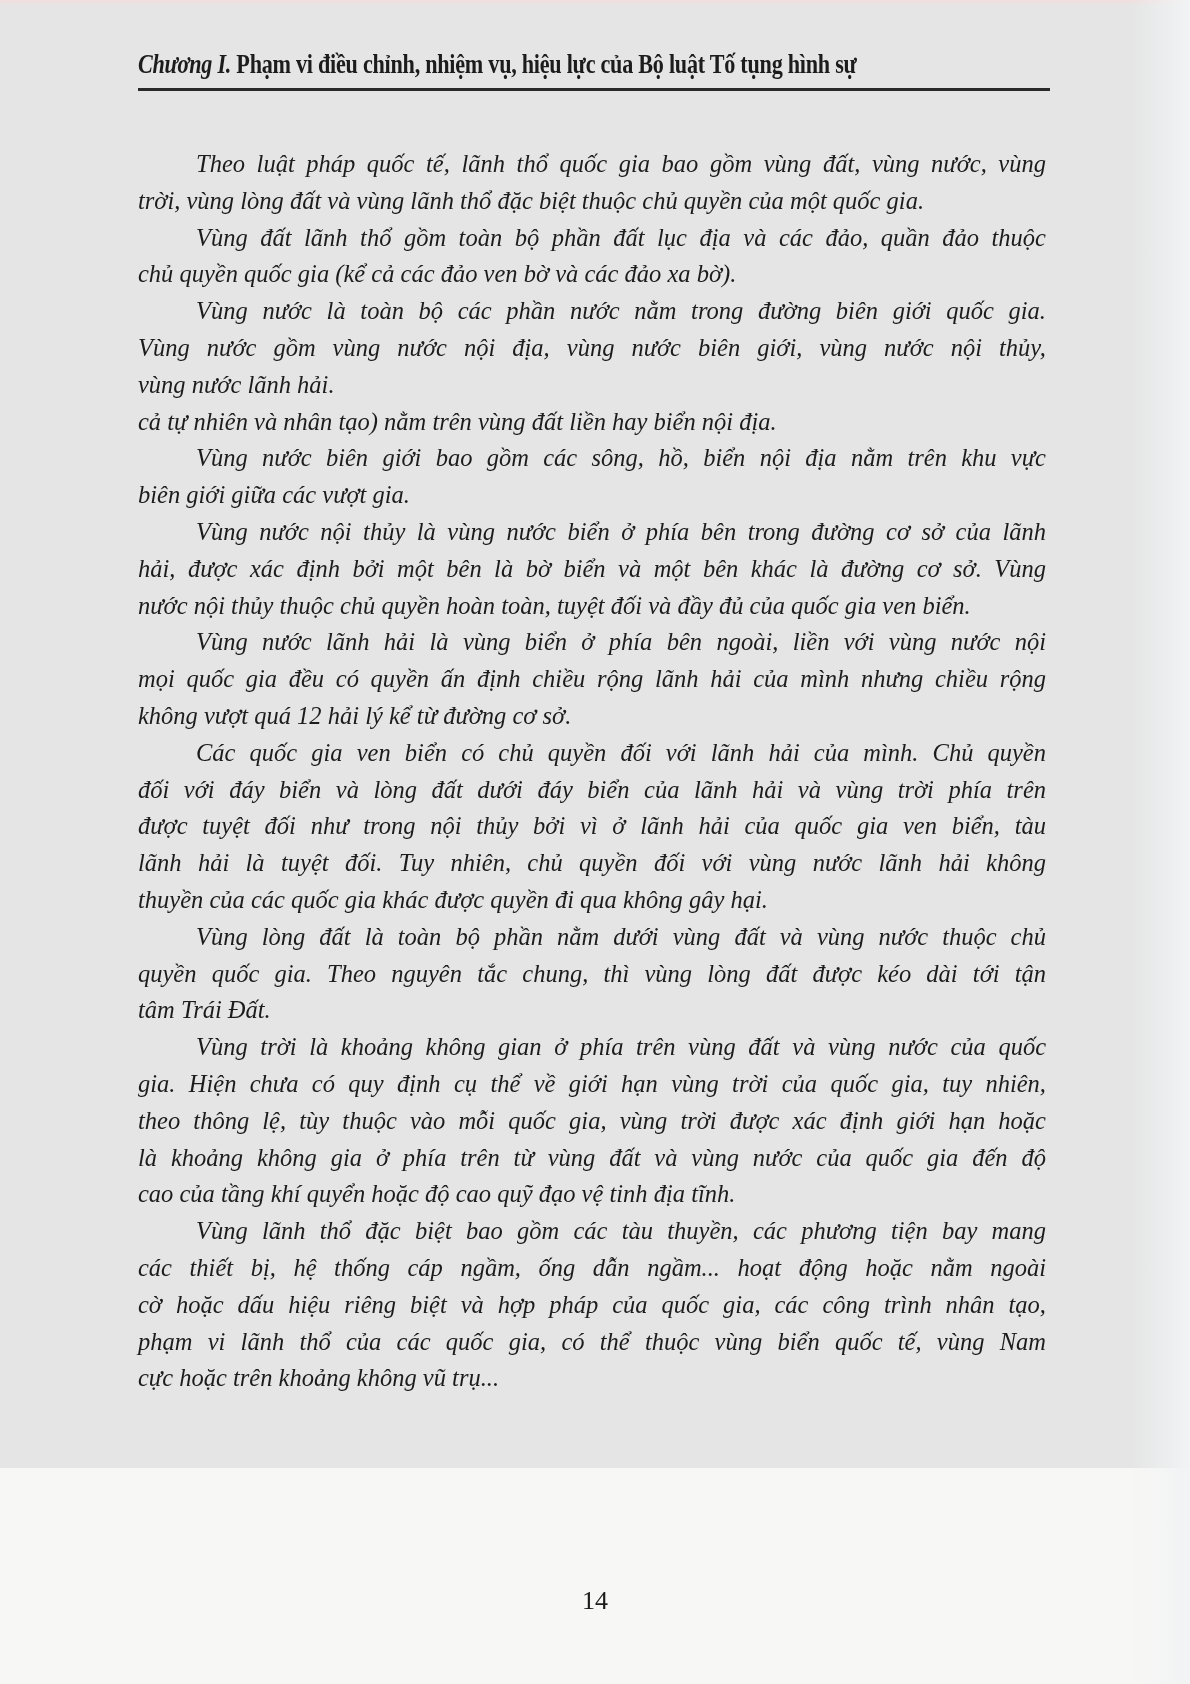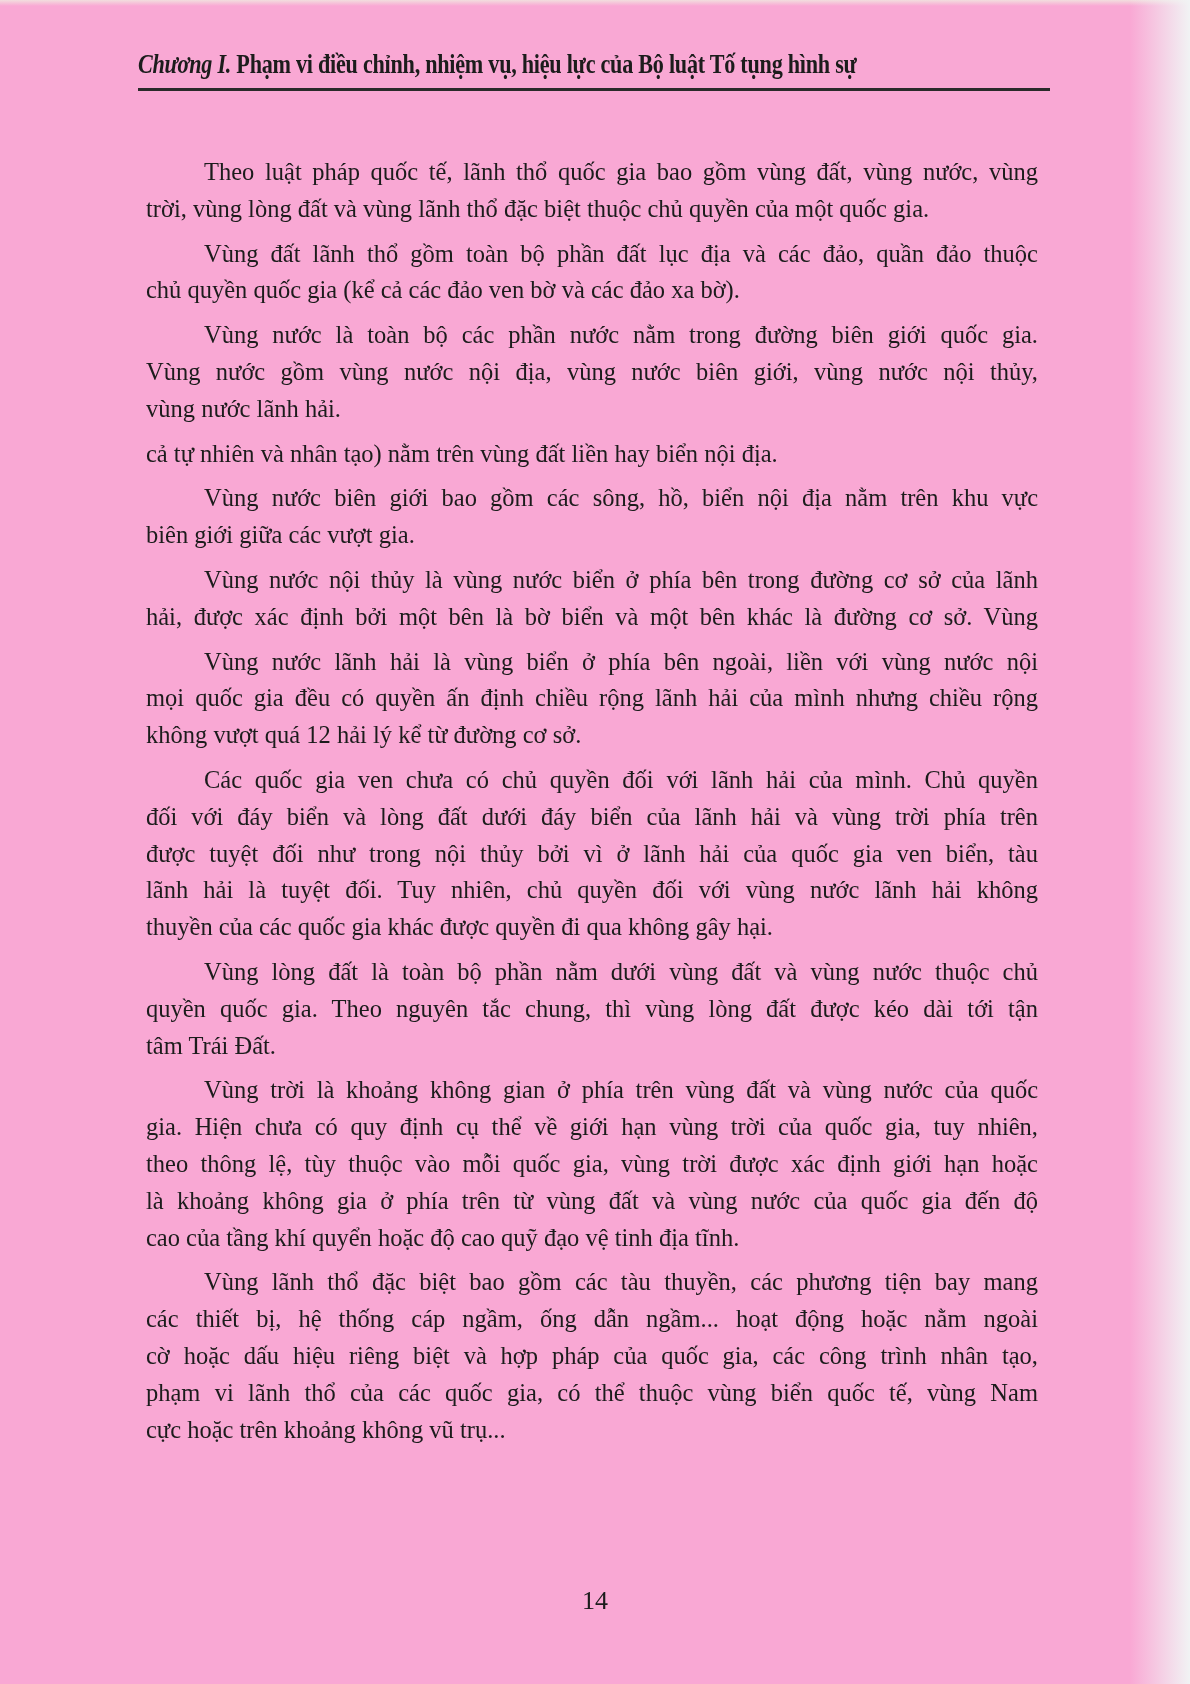"Chương I. Phạm vi điều" .page { background: #f9a8d4 -> #e5e5e5; height: 1684px -> 1468px }
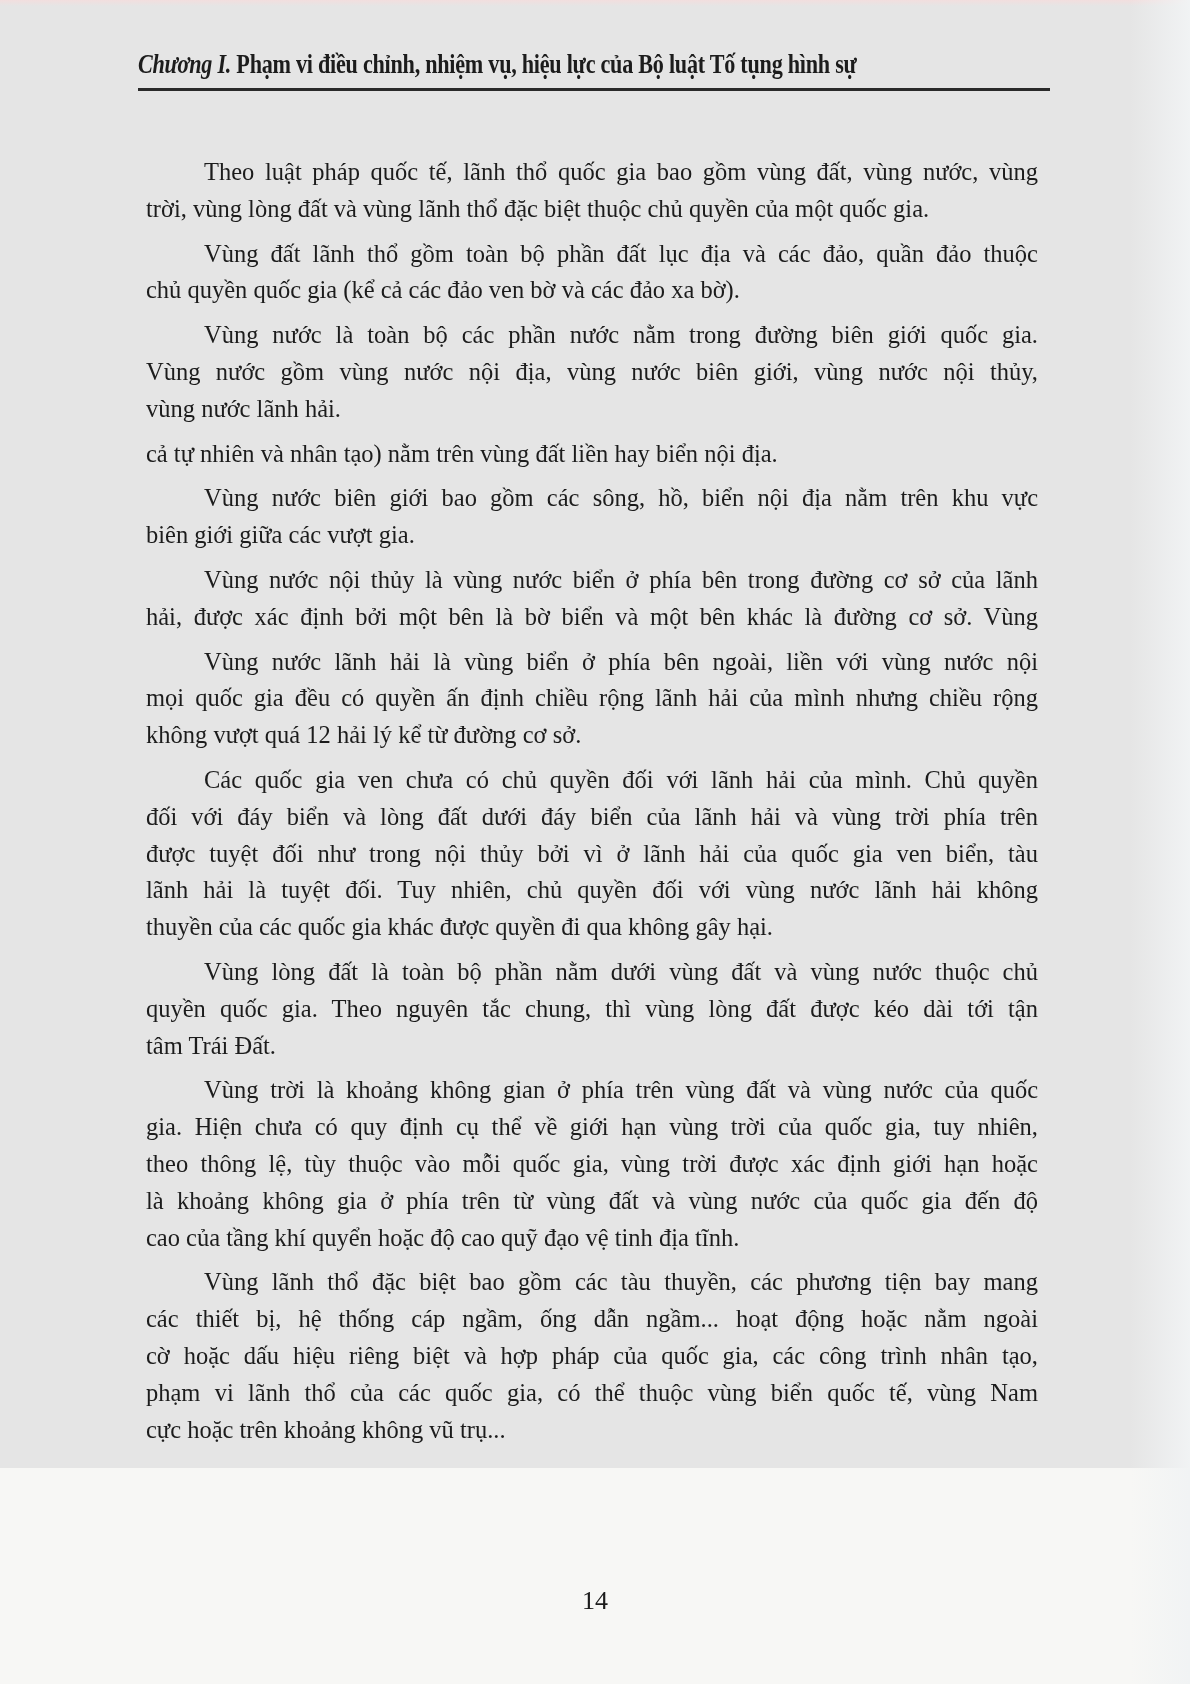"Theo luật pháp quốc tế," .para { font-style: none -> italic; margin: 8px -> 0 }
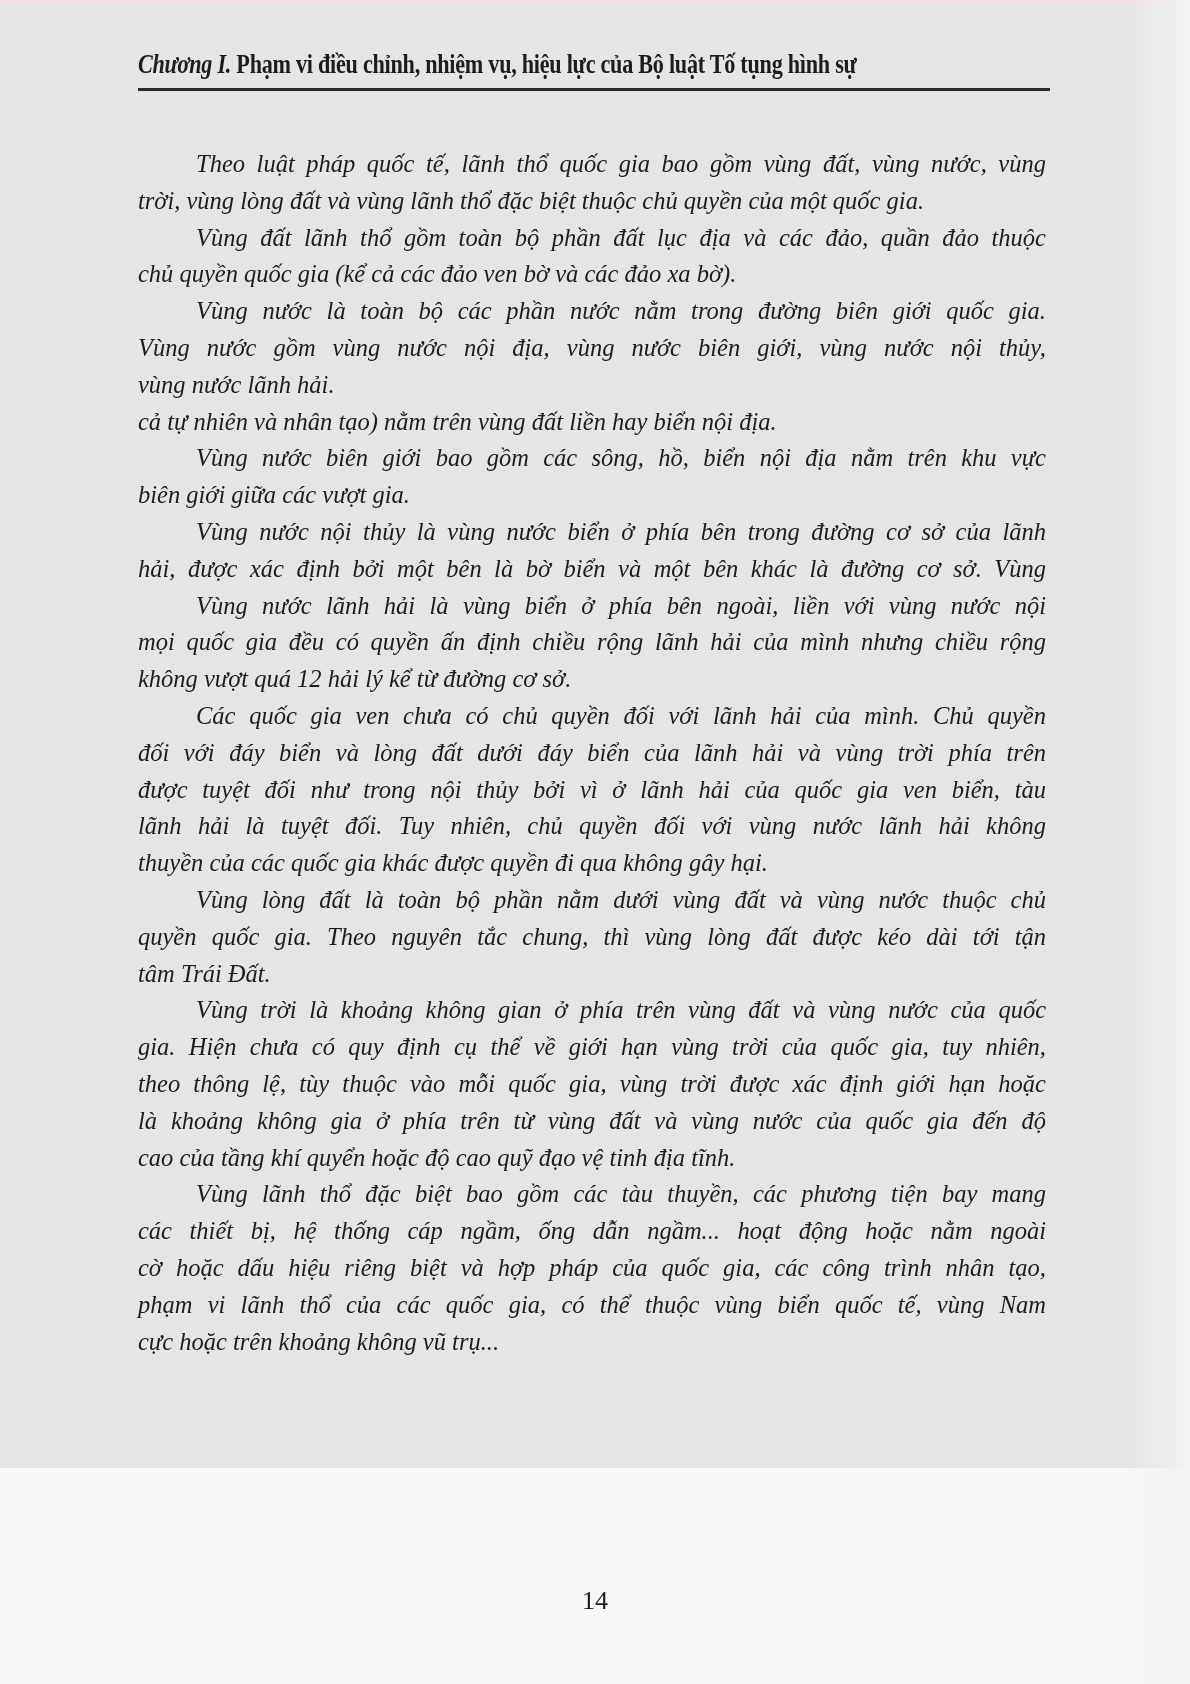"nước nội thủy thuộc chủ" span.line { html: none -> <span>nước nội thủy thuộc chủ quyền hoàn toàn, tuyệt đối và đầy đủ của quốc gia ven biển.</span> }
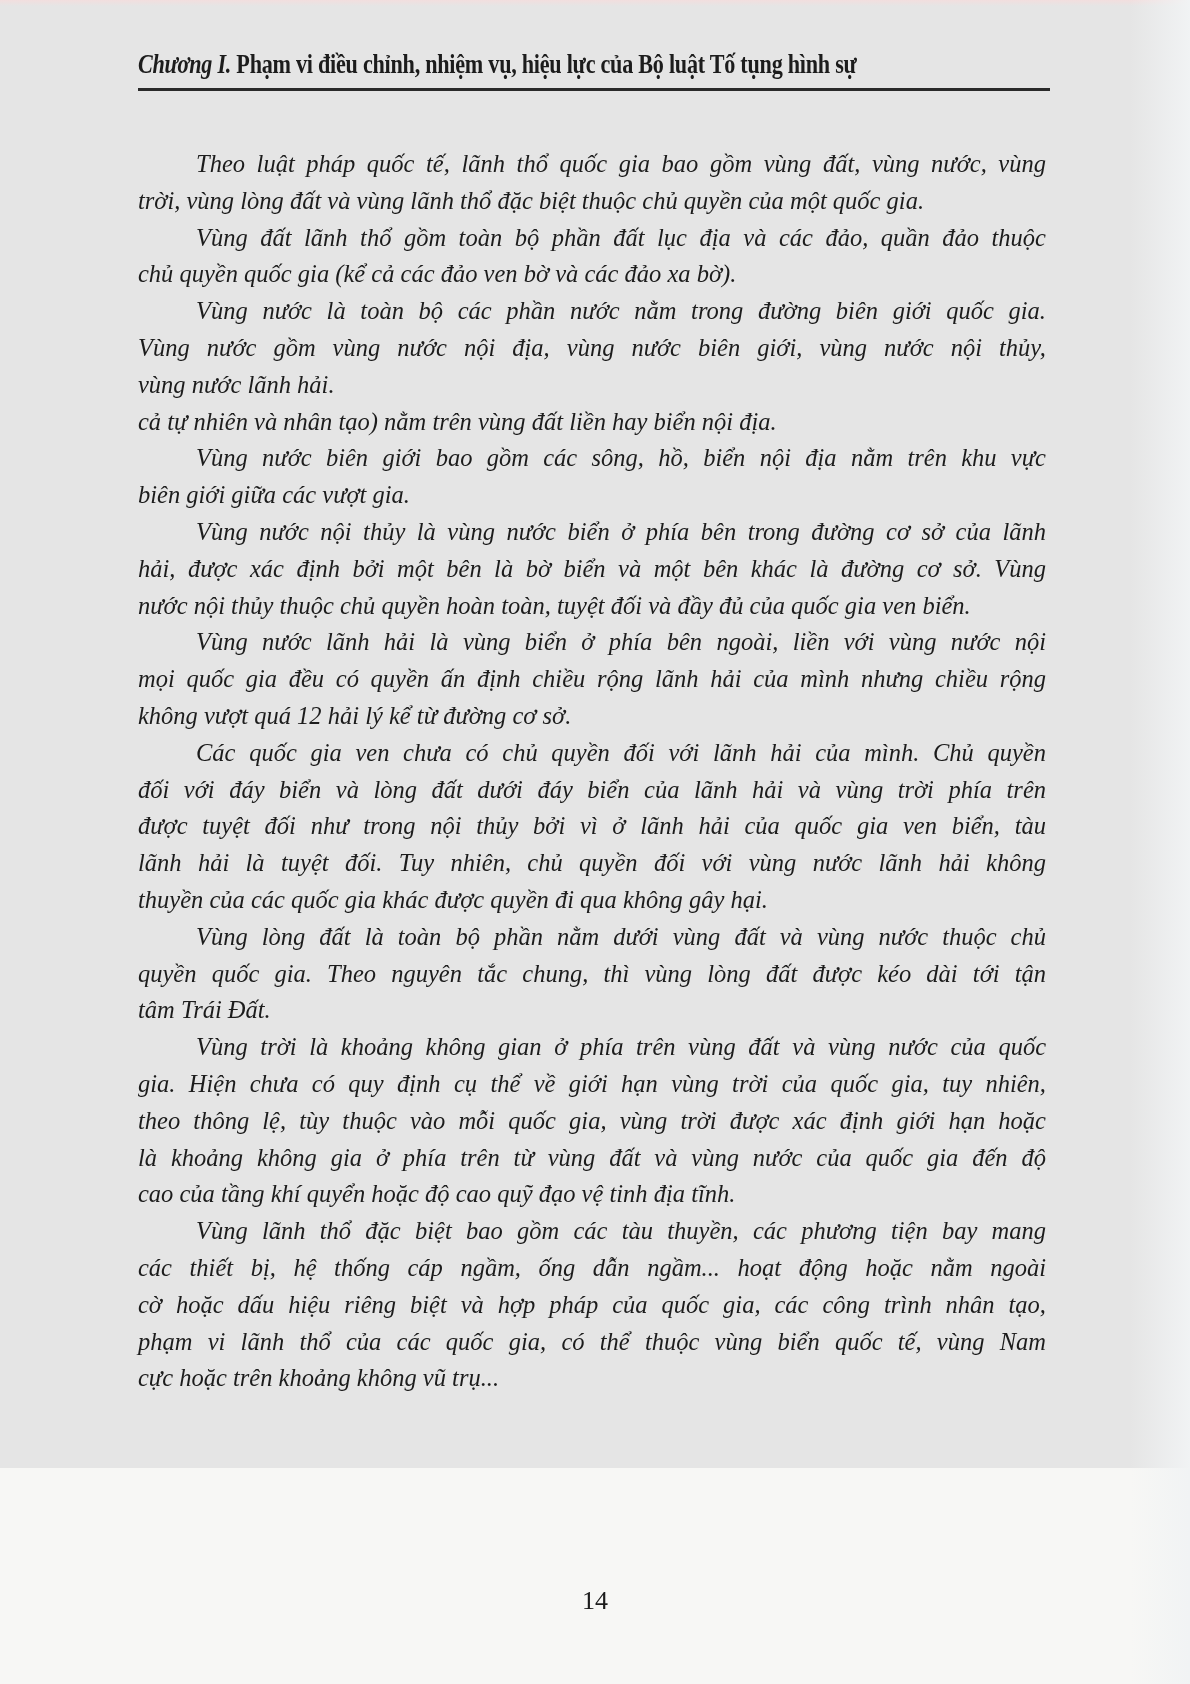"Các quốc gia ven chưa" span.line { text: chưa -> biển }
